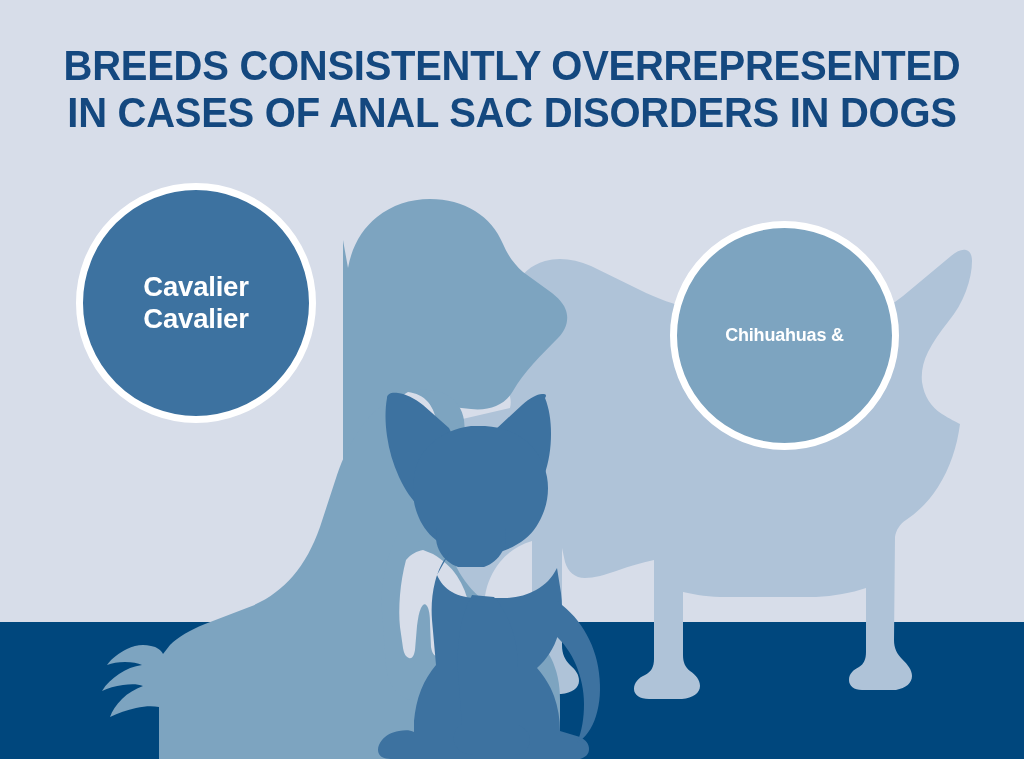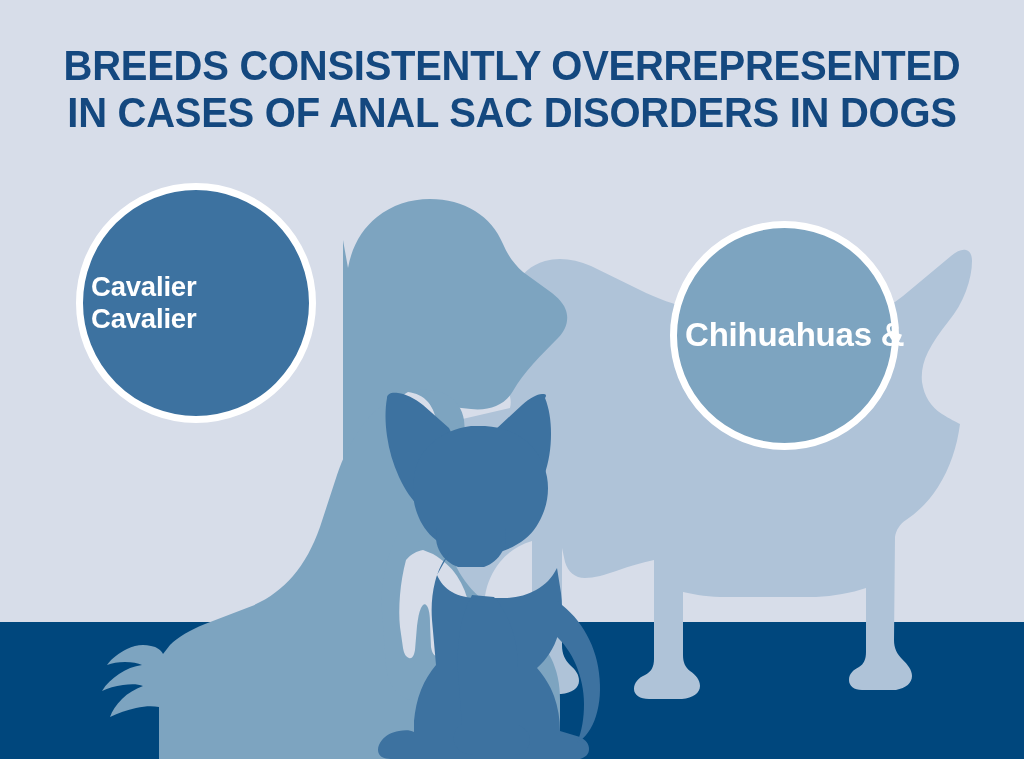"Cavalier" .badge { justify-content: flex-start -> center }
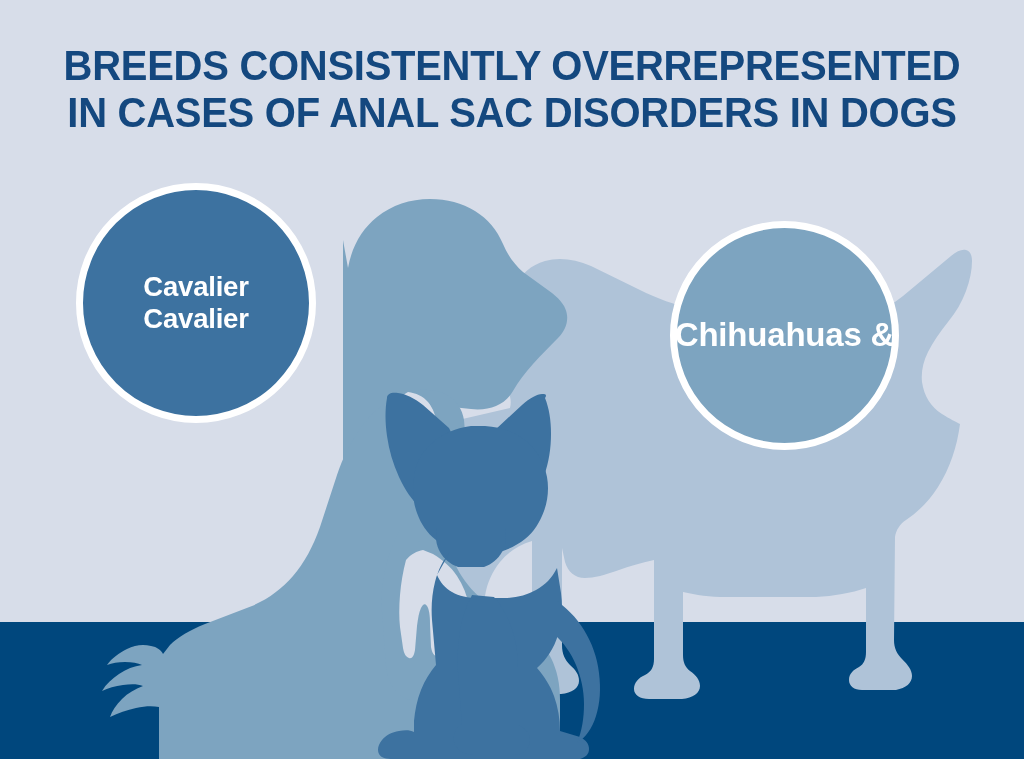"Chihuahuas &" .badge-right .badge-text { font-size: 33px -> 18px }
